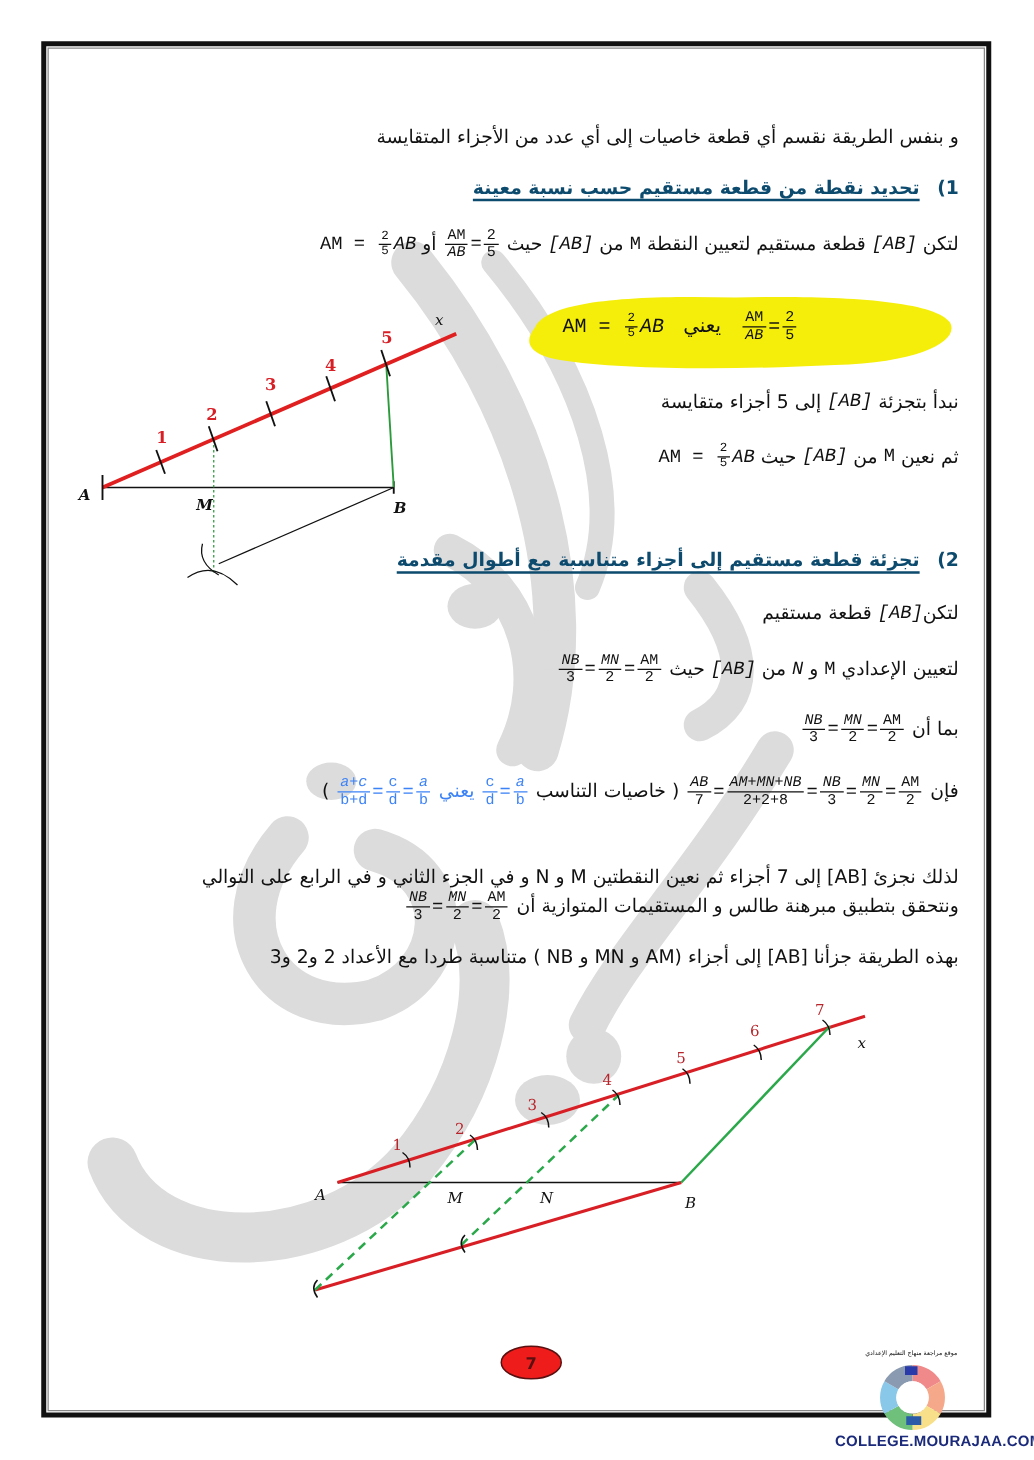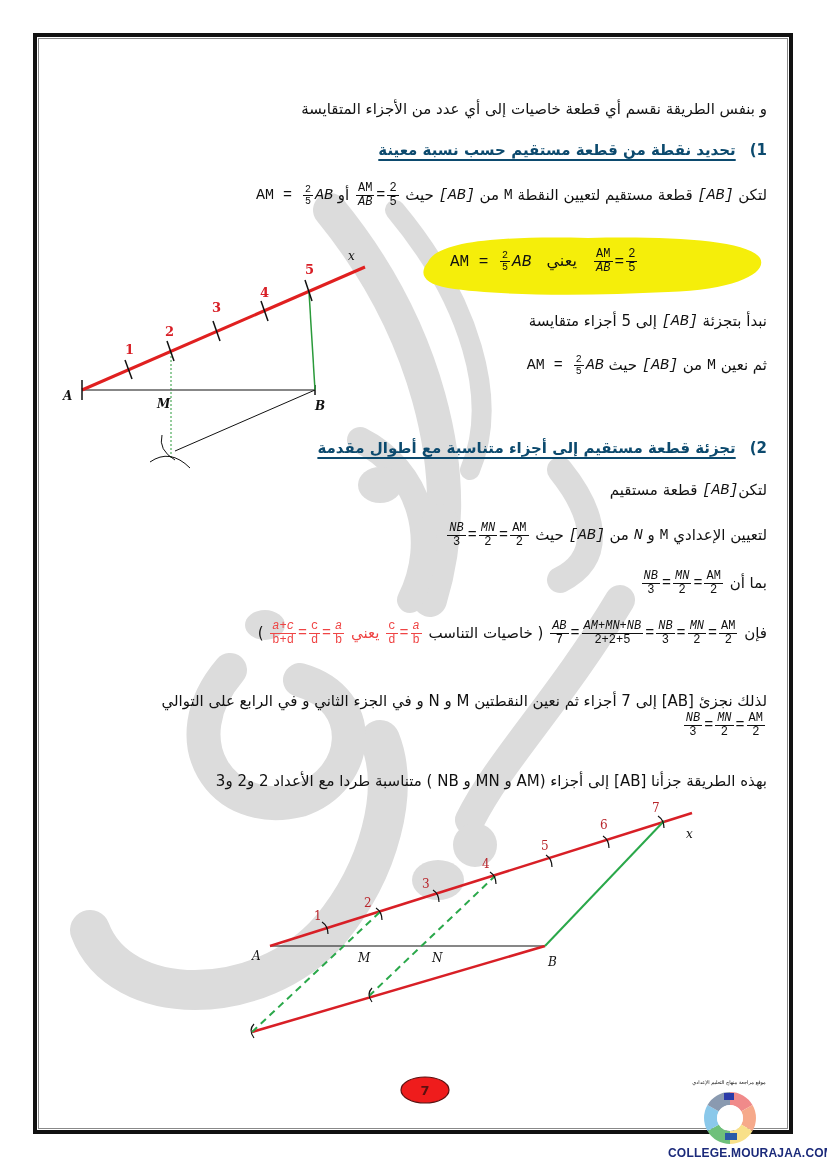"a+c" .red { color: #ef4444 -> #3b82f6 }
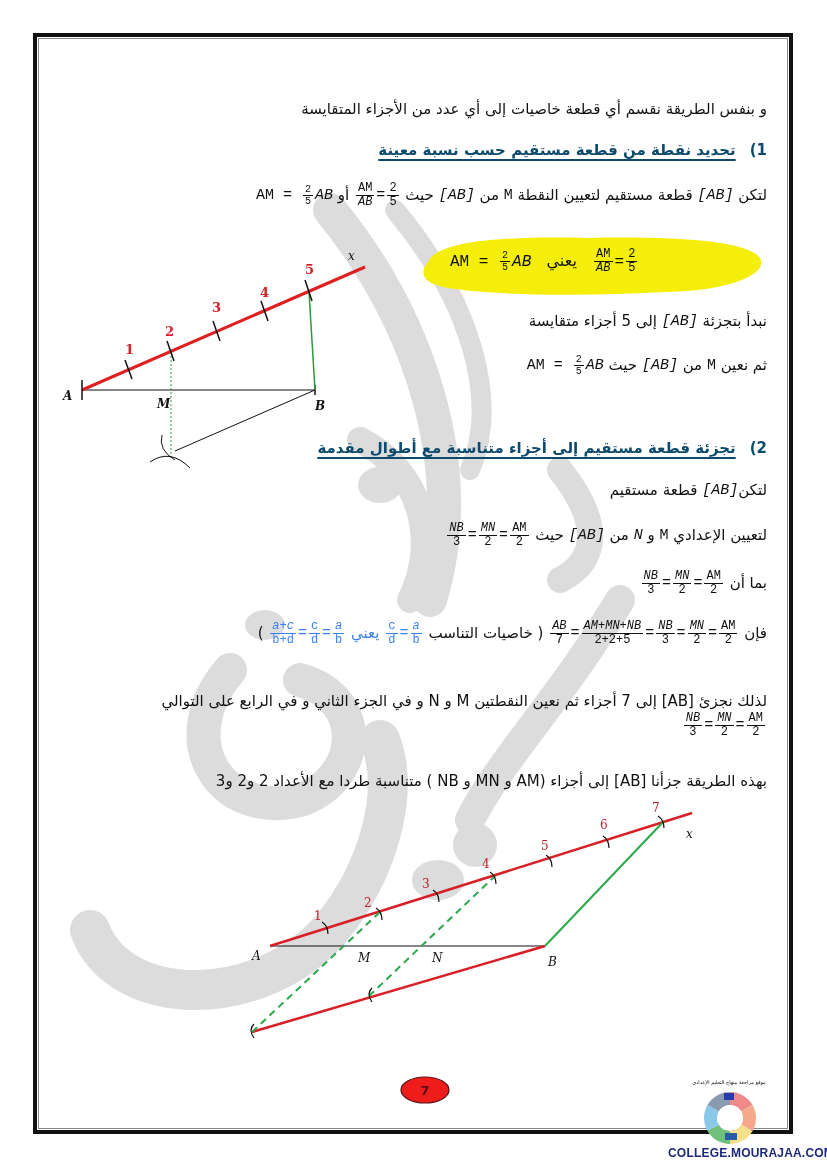"2+2+5" span.den { text: 2+2+5 -> 2+2+8 }
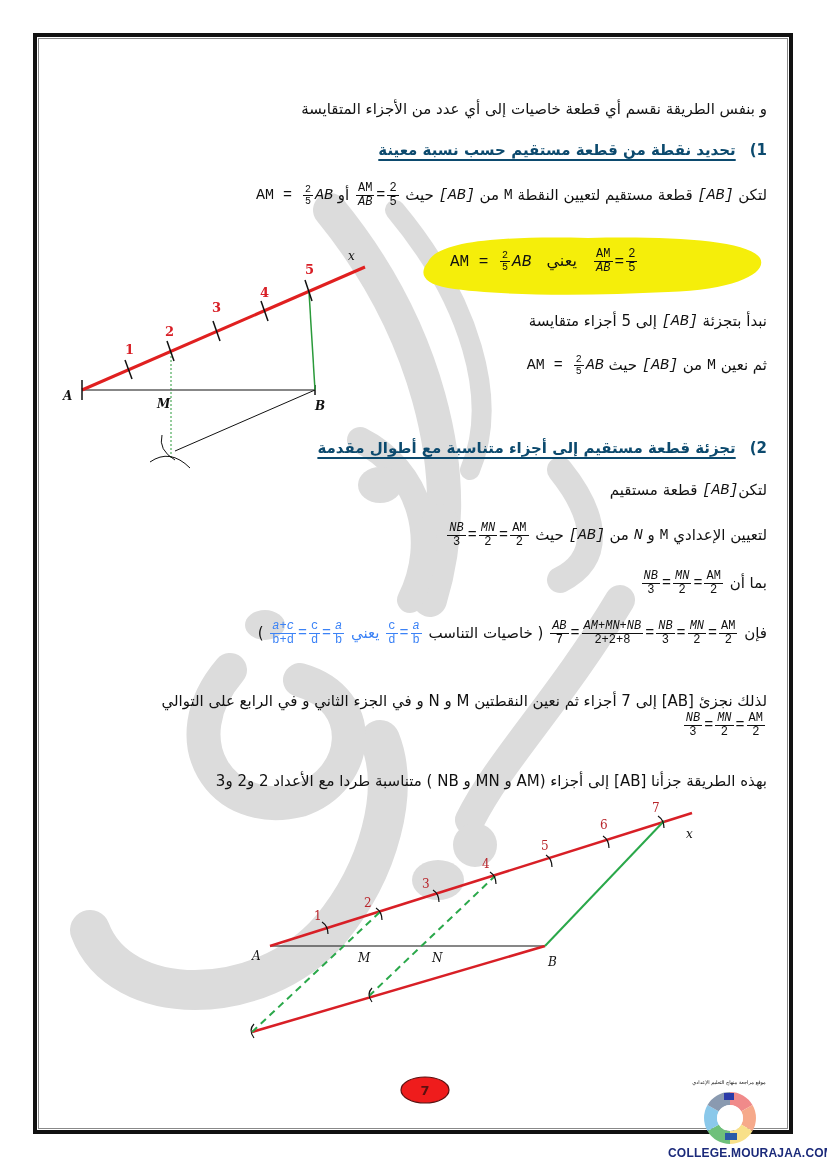"ونتحقق بتطبيق مبرهنة طالس و" span { html: none -> <span>ونتحقق بتطبيق مبرهنة طالس و المستقيمات المتوازية أن</span> }
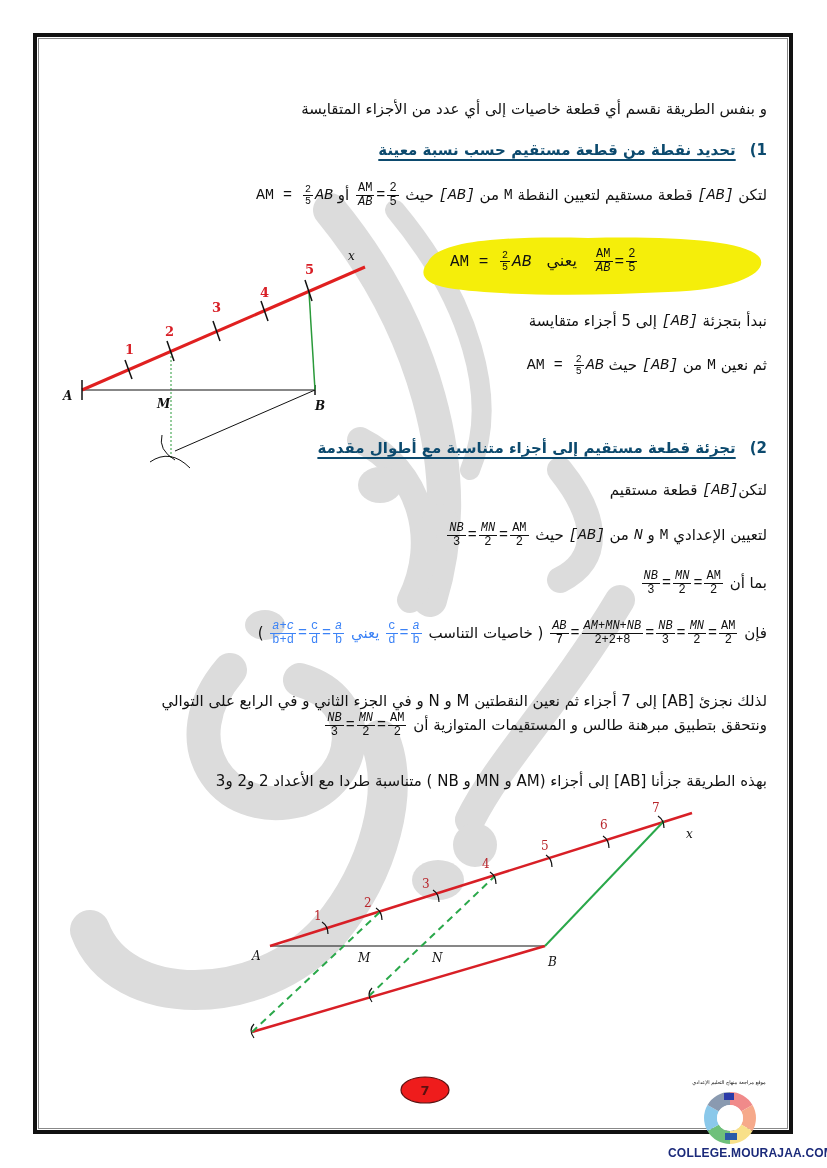"بهذه الطريقة جزأنا [AB] إلى" div.line { top: 770px -> 754px }
